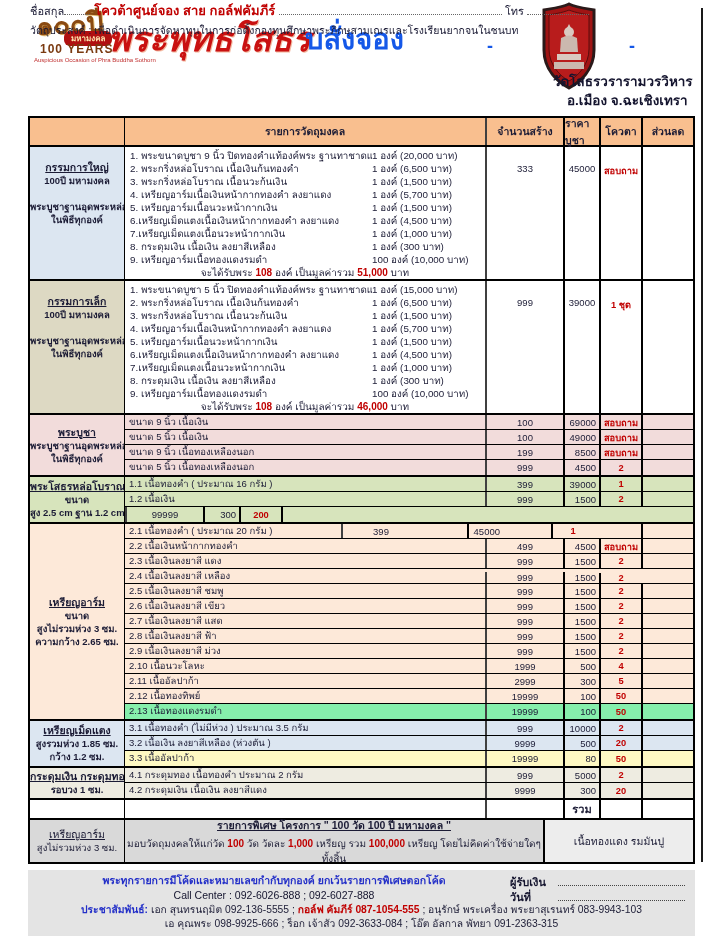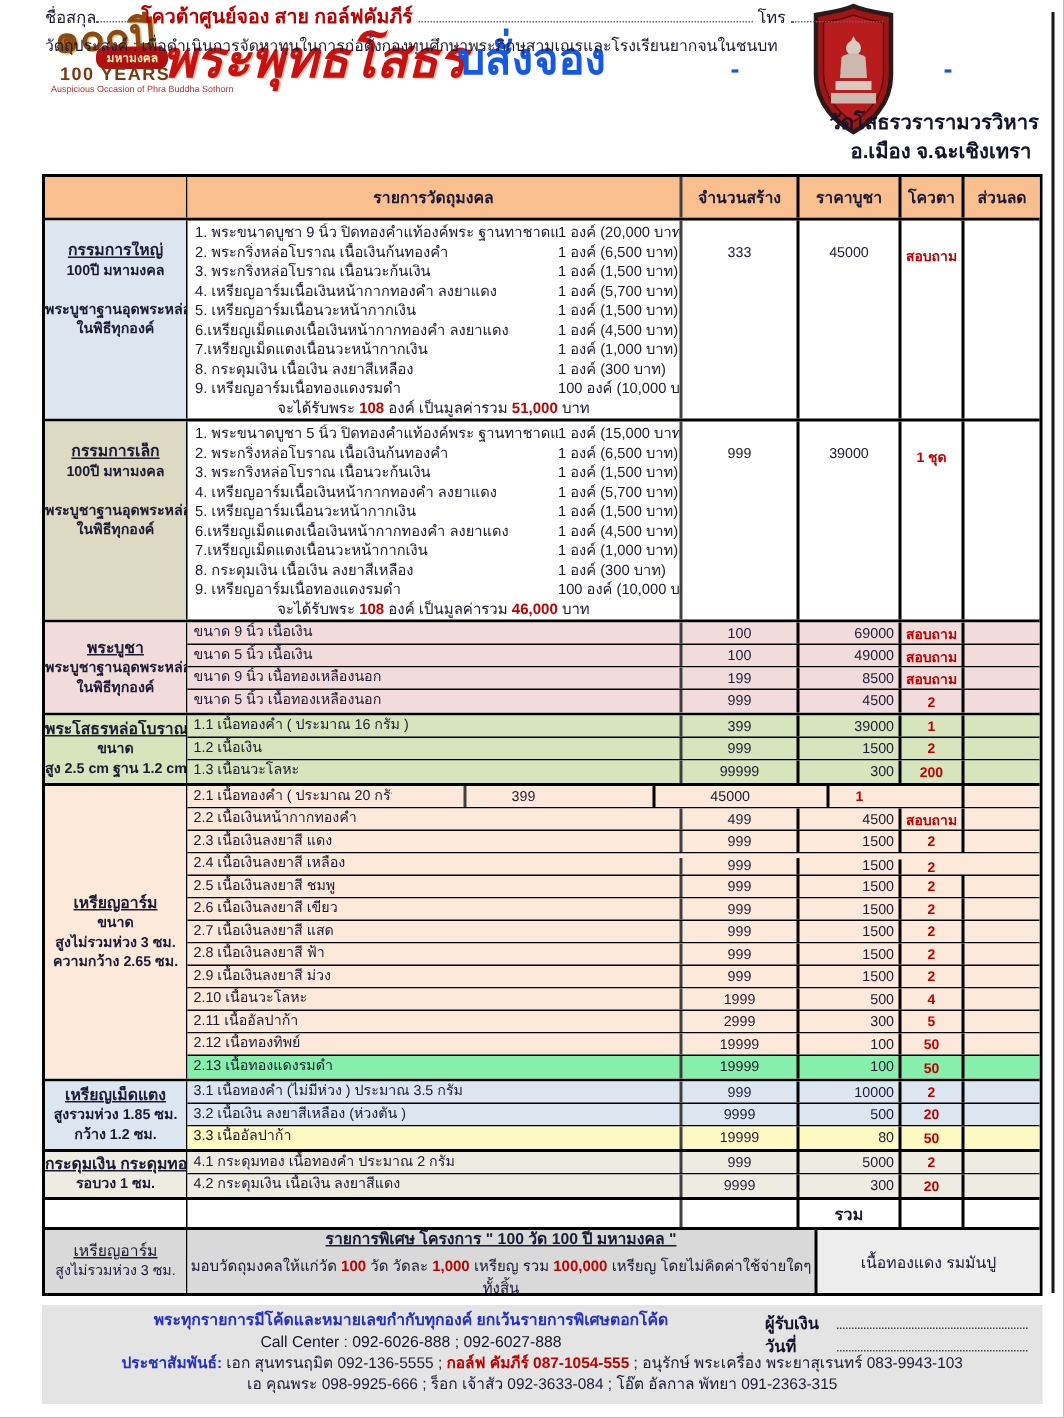"ราคาบูชา" .c-price { width: 68px -> 36px }
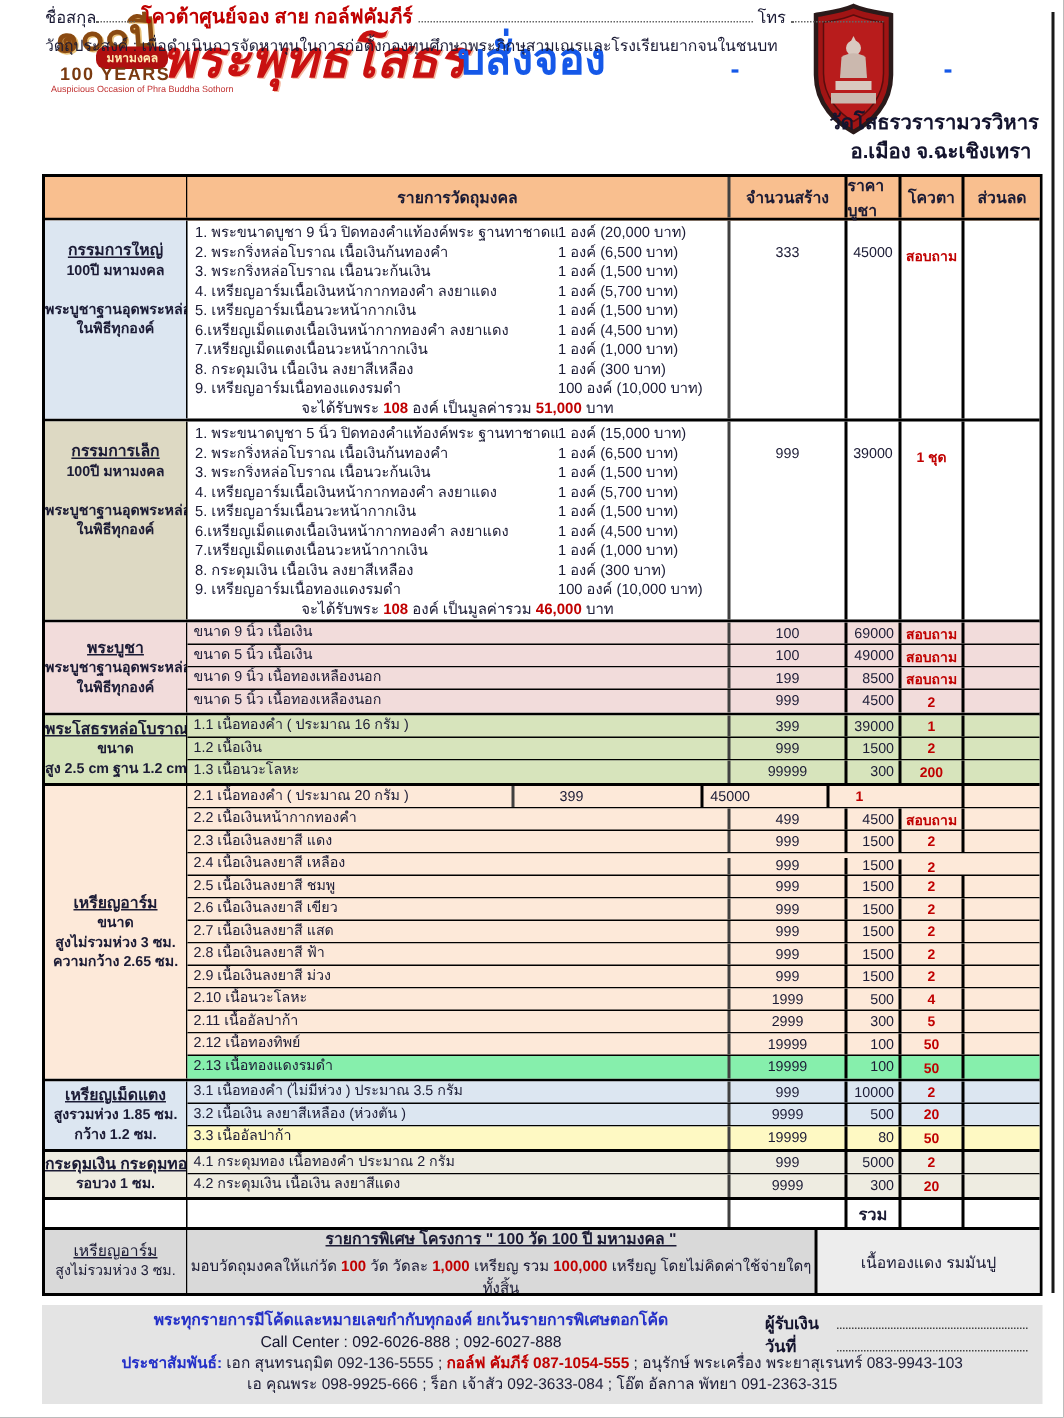"1.3 เนื้อนวะโลหะ" div.cell { html: <div>1.3 เนื้อนวะโลหะ</div> -> none }
